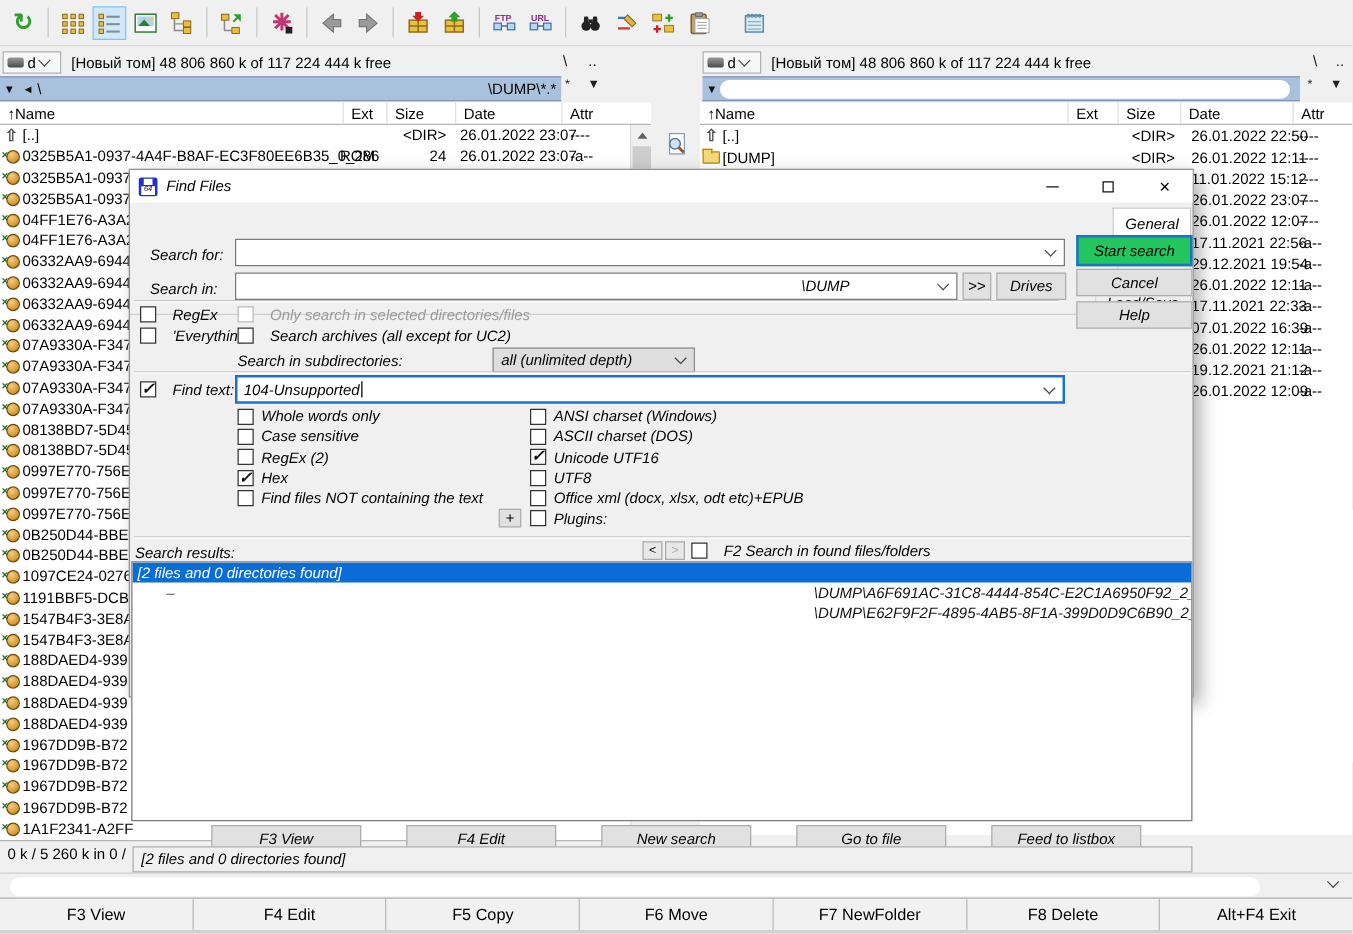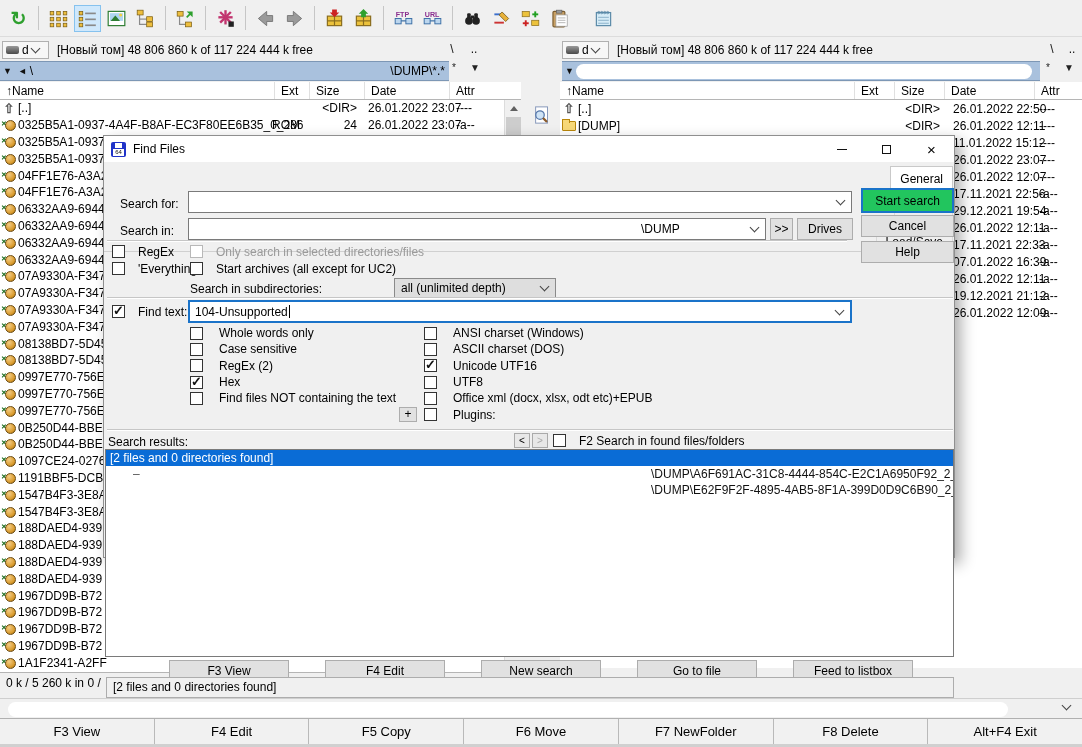"Find Files" .dlg { font-style: none -> italic }
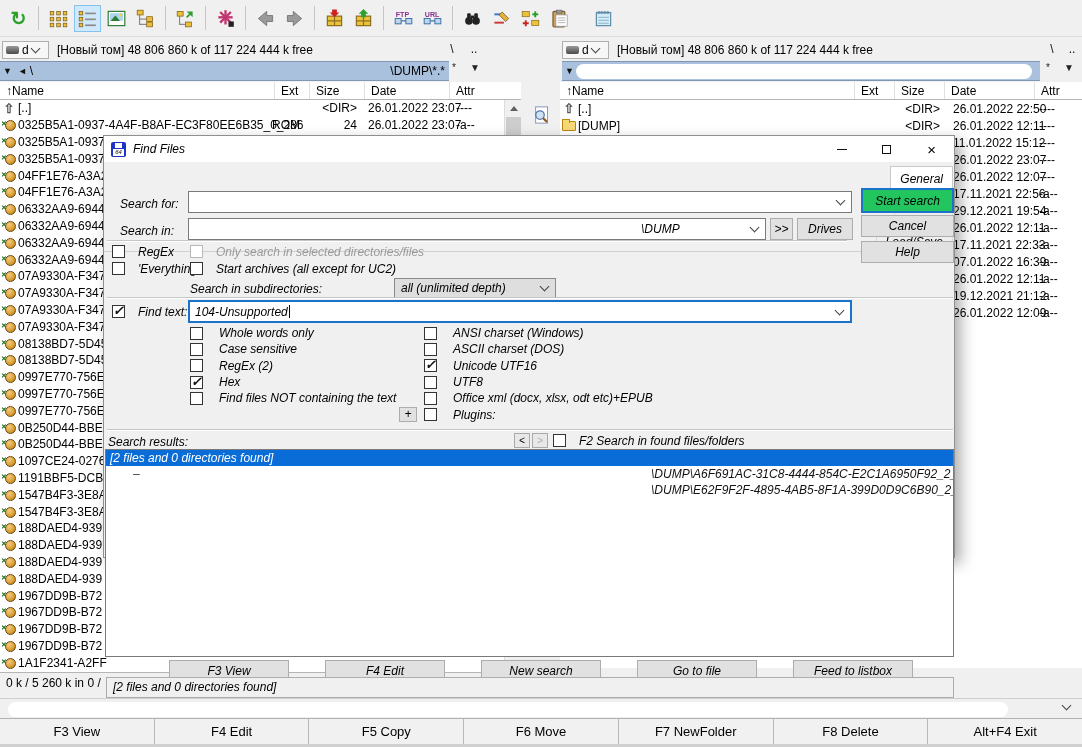"Start archives (all except for" span { text: Start -> Search }
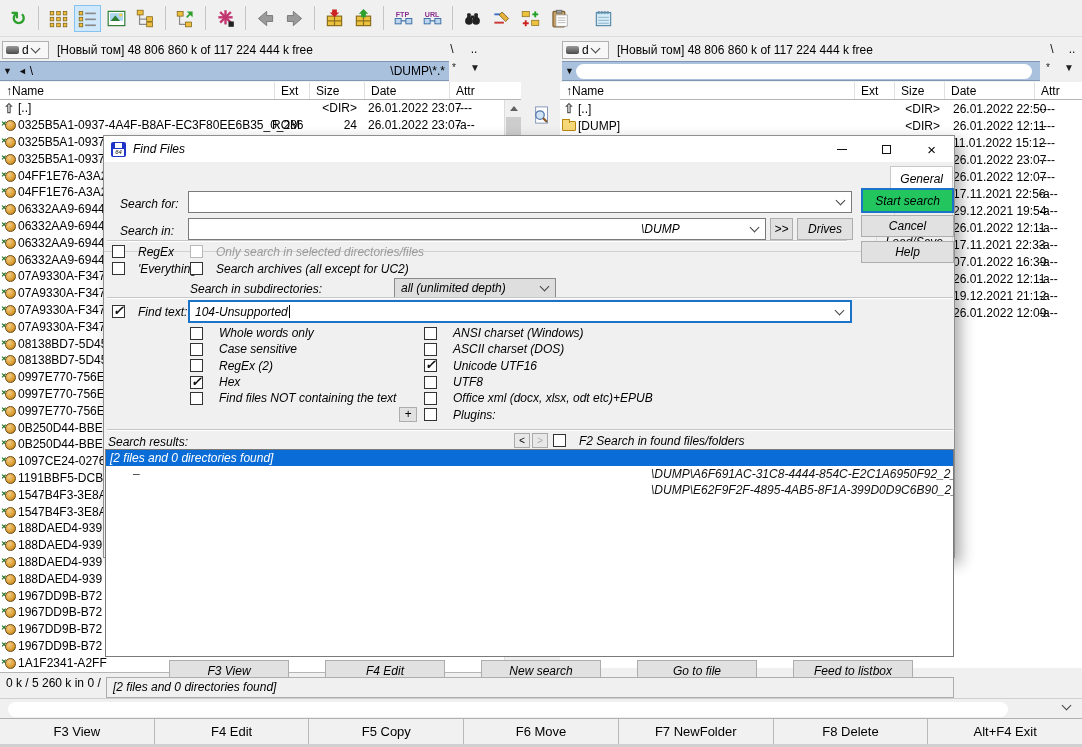"Whole words only" .optrow { gap: 16px -> 6px }
